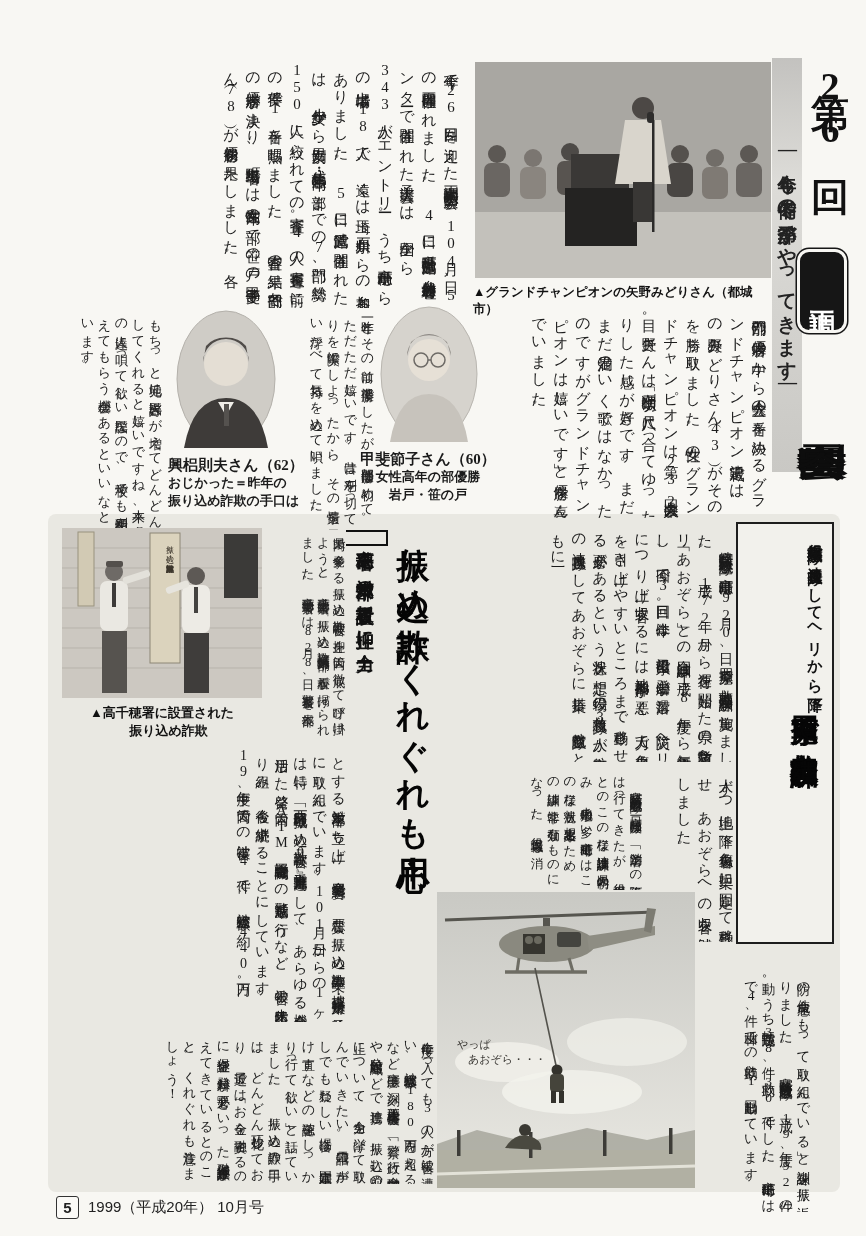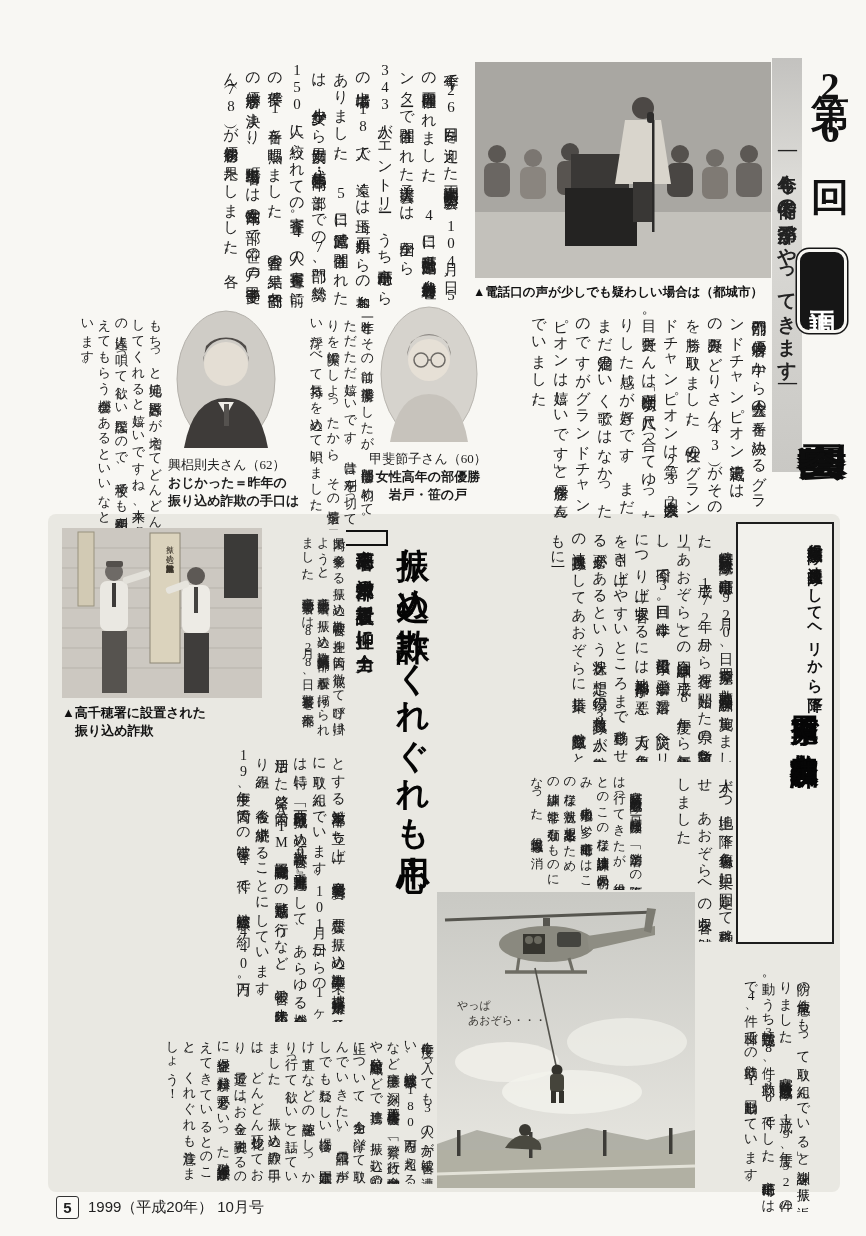"▲電話口の声が少しでも疑わしい場合は（都城市）" div.abs { text: 電話口の声が少しでも疑わしい場合は -> グランドチャンピオンの矢野みどりさん }
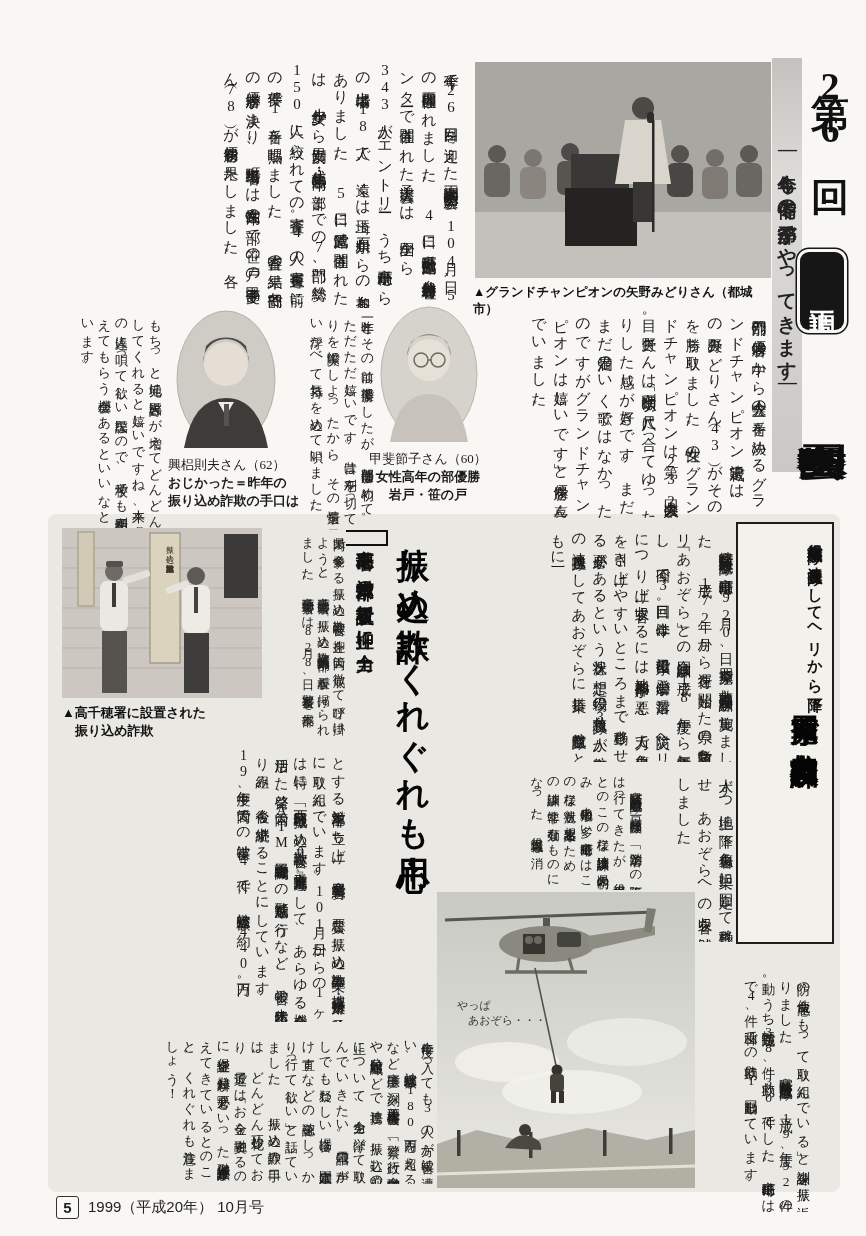"興梠則夫さん（62）" .pc .nm { font-size: 13px -> 15px; font-weight: normal -> bold }
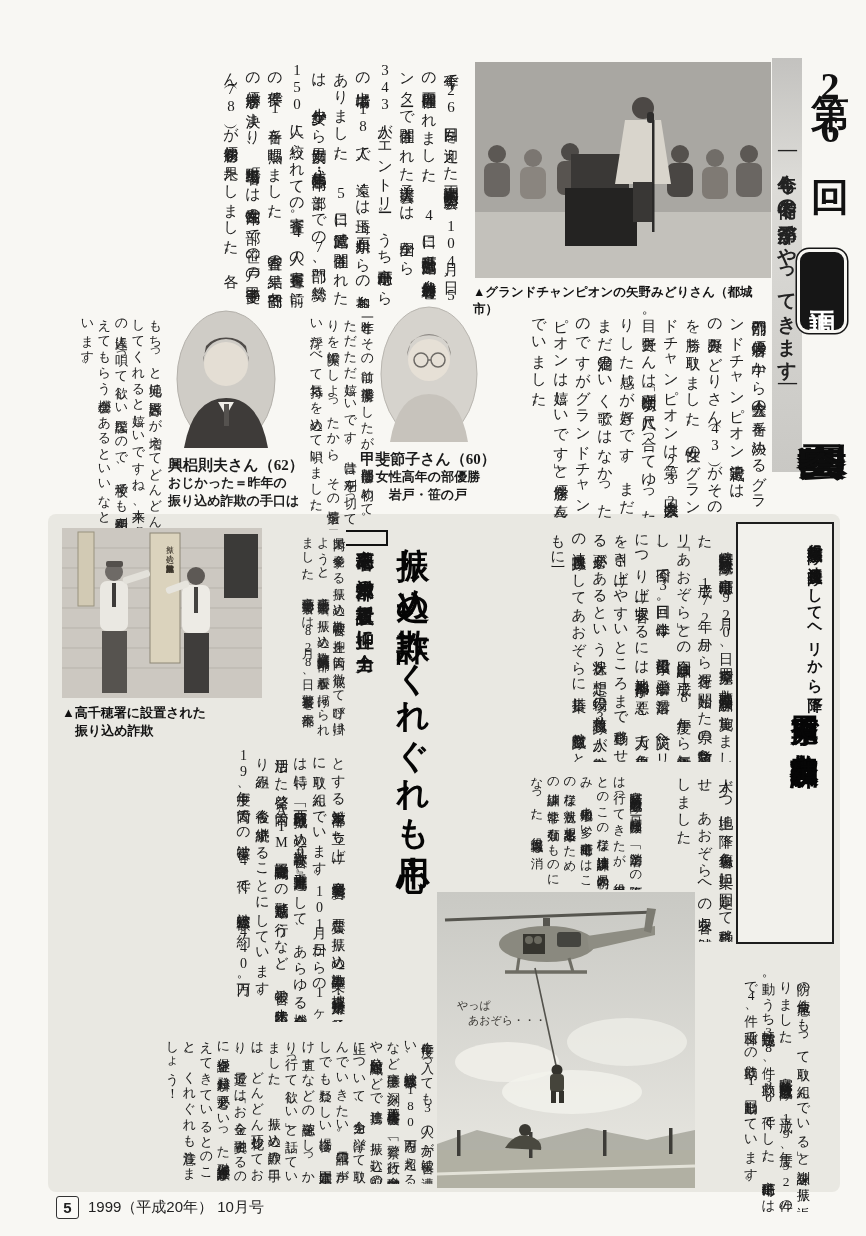"▲高千穂署に設置された" div.abs { text-align: none -> center }
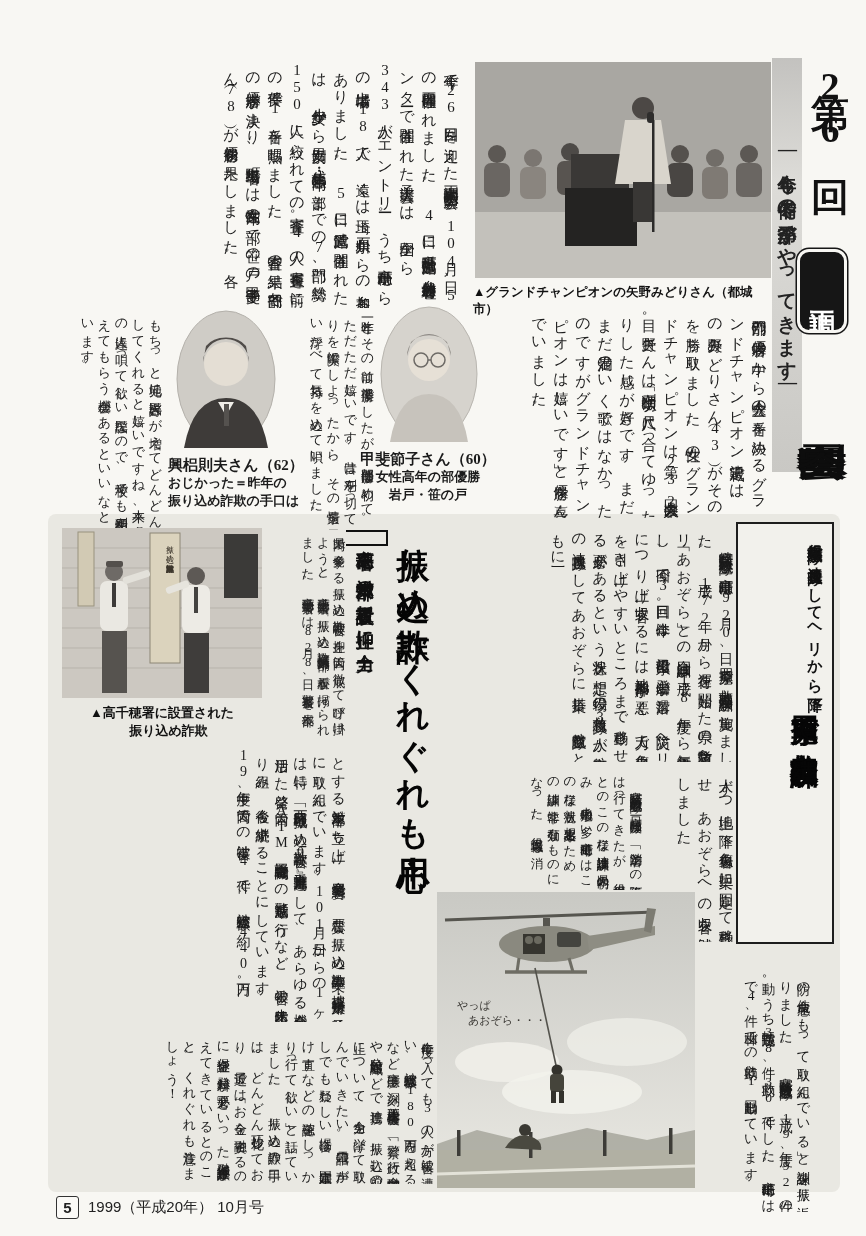"やっぱ" .heli-caption { font-family: Liberation Sans, sans-serif -> Liberation Mono, monospace; margin-top: none -> 40px }
